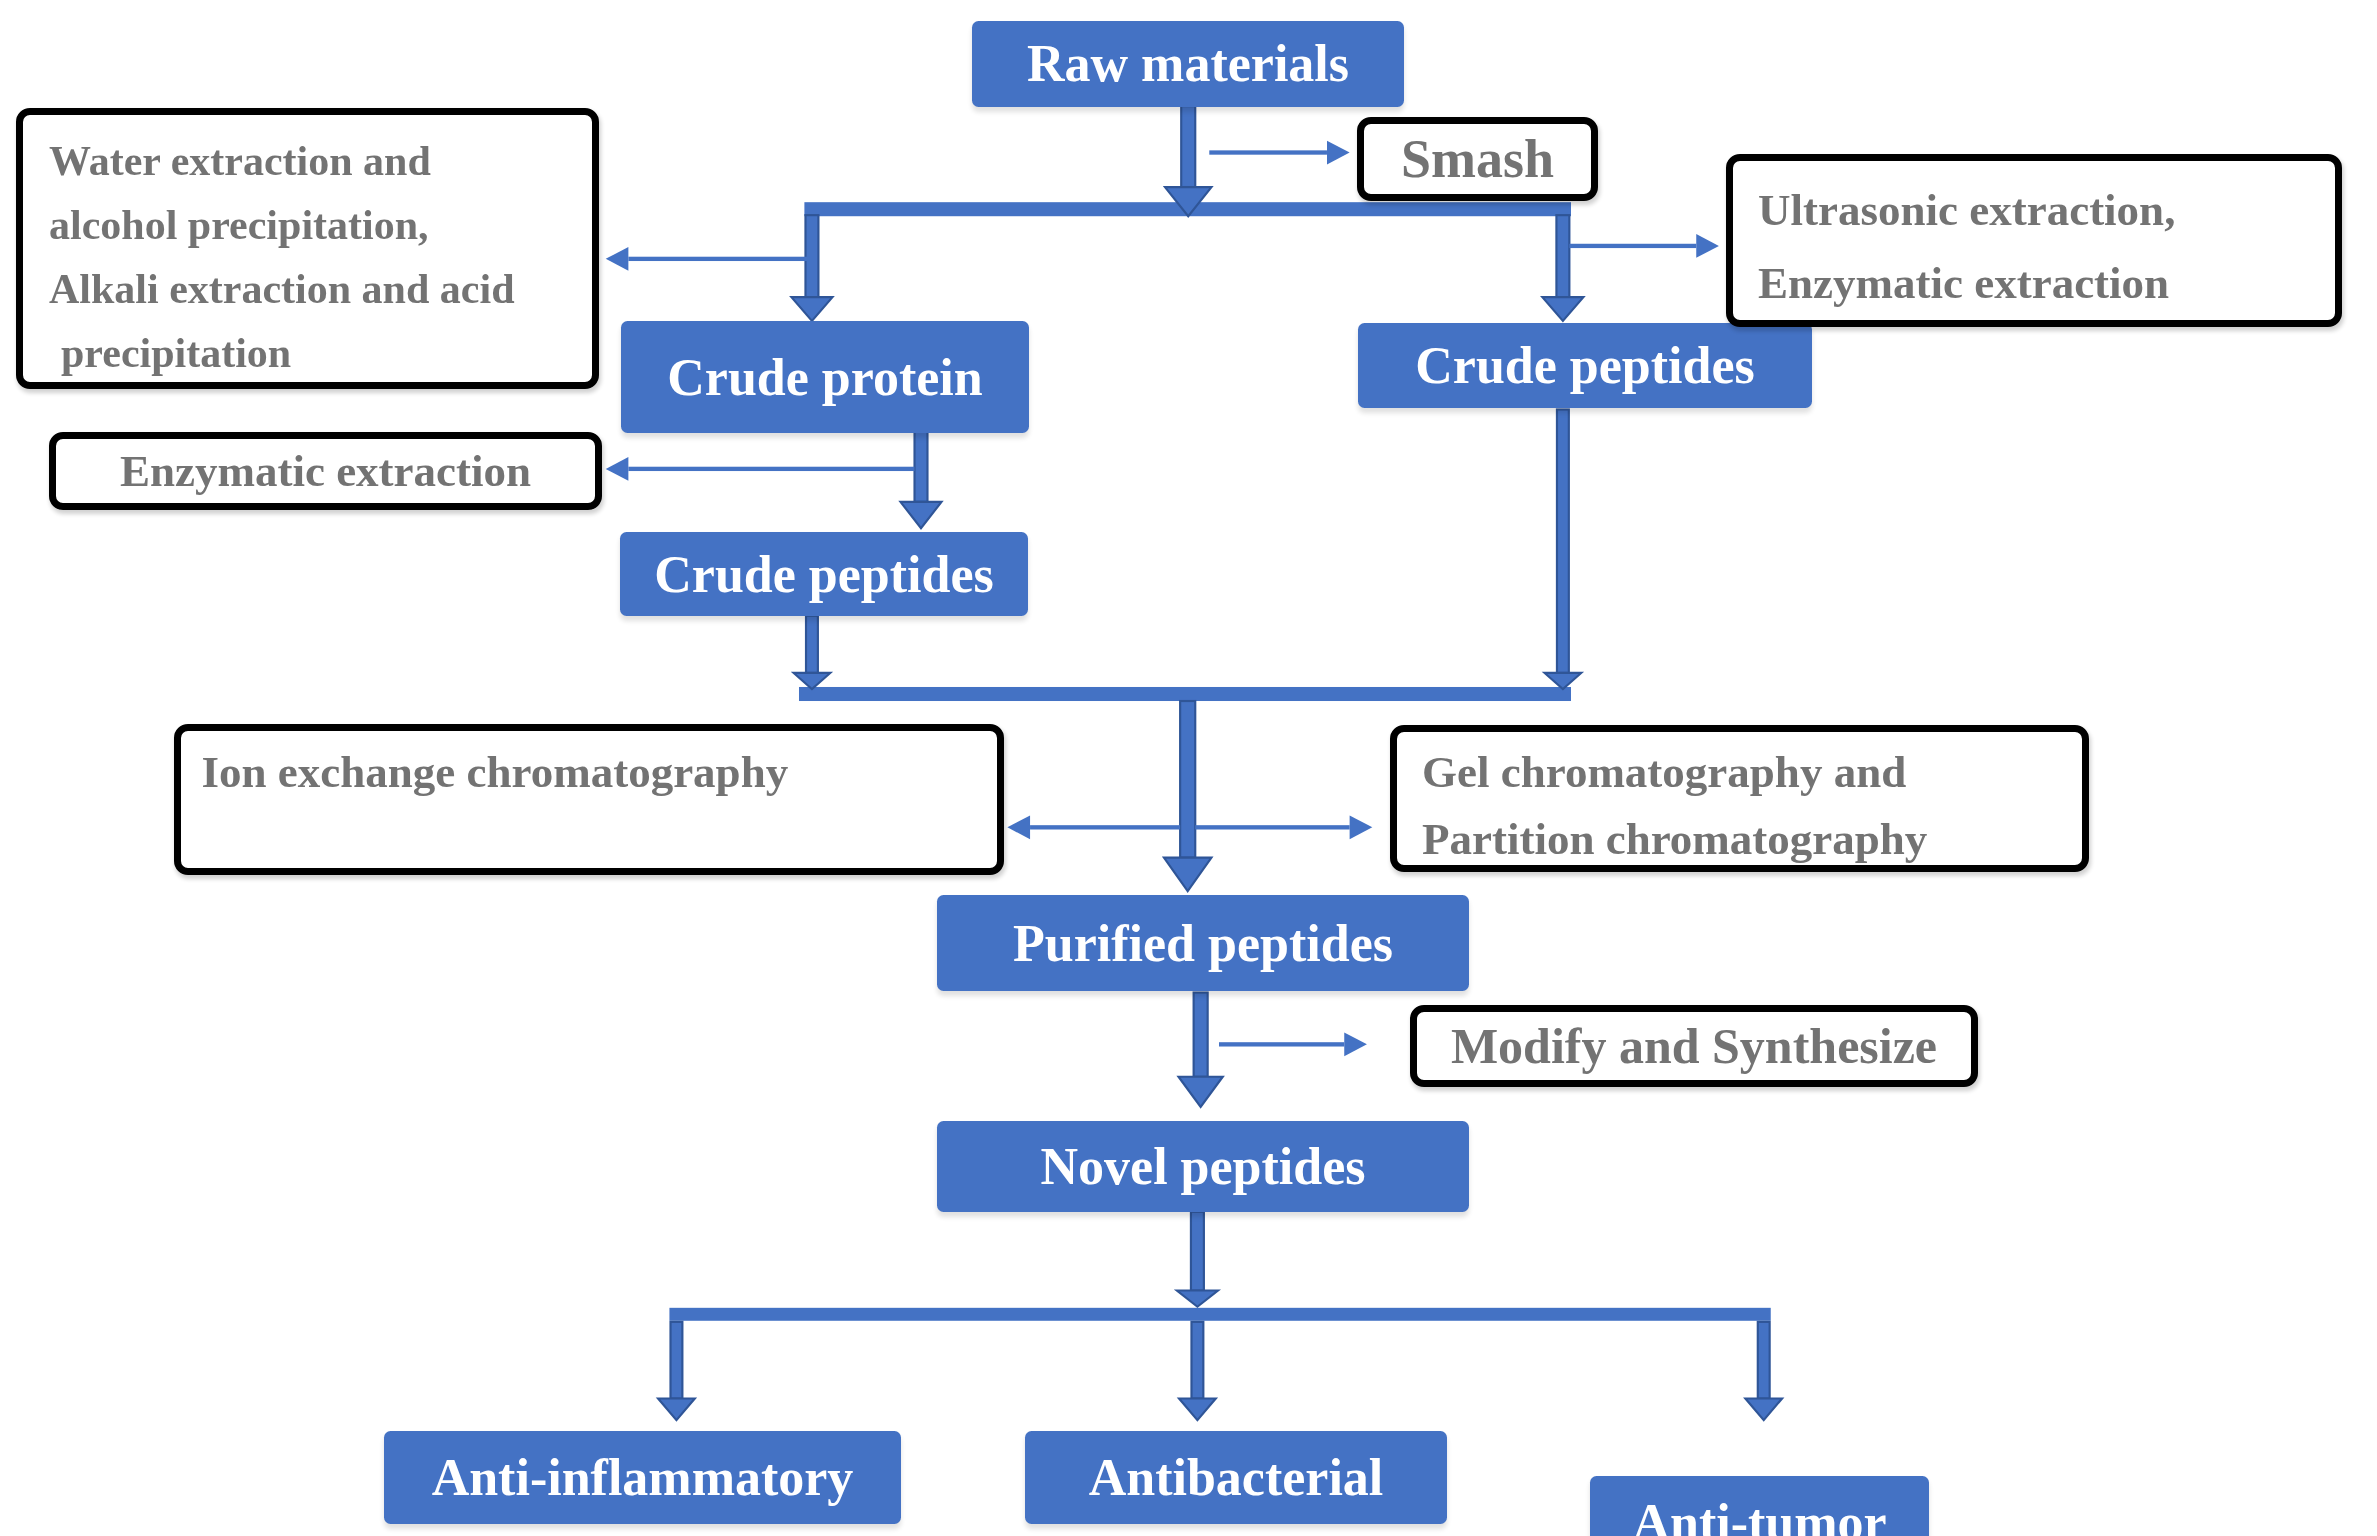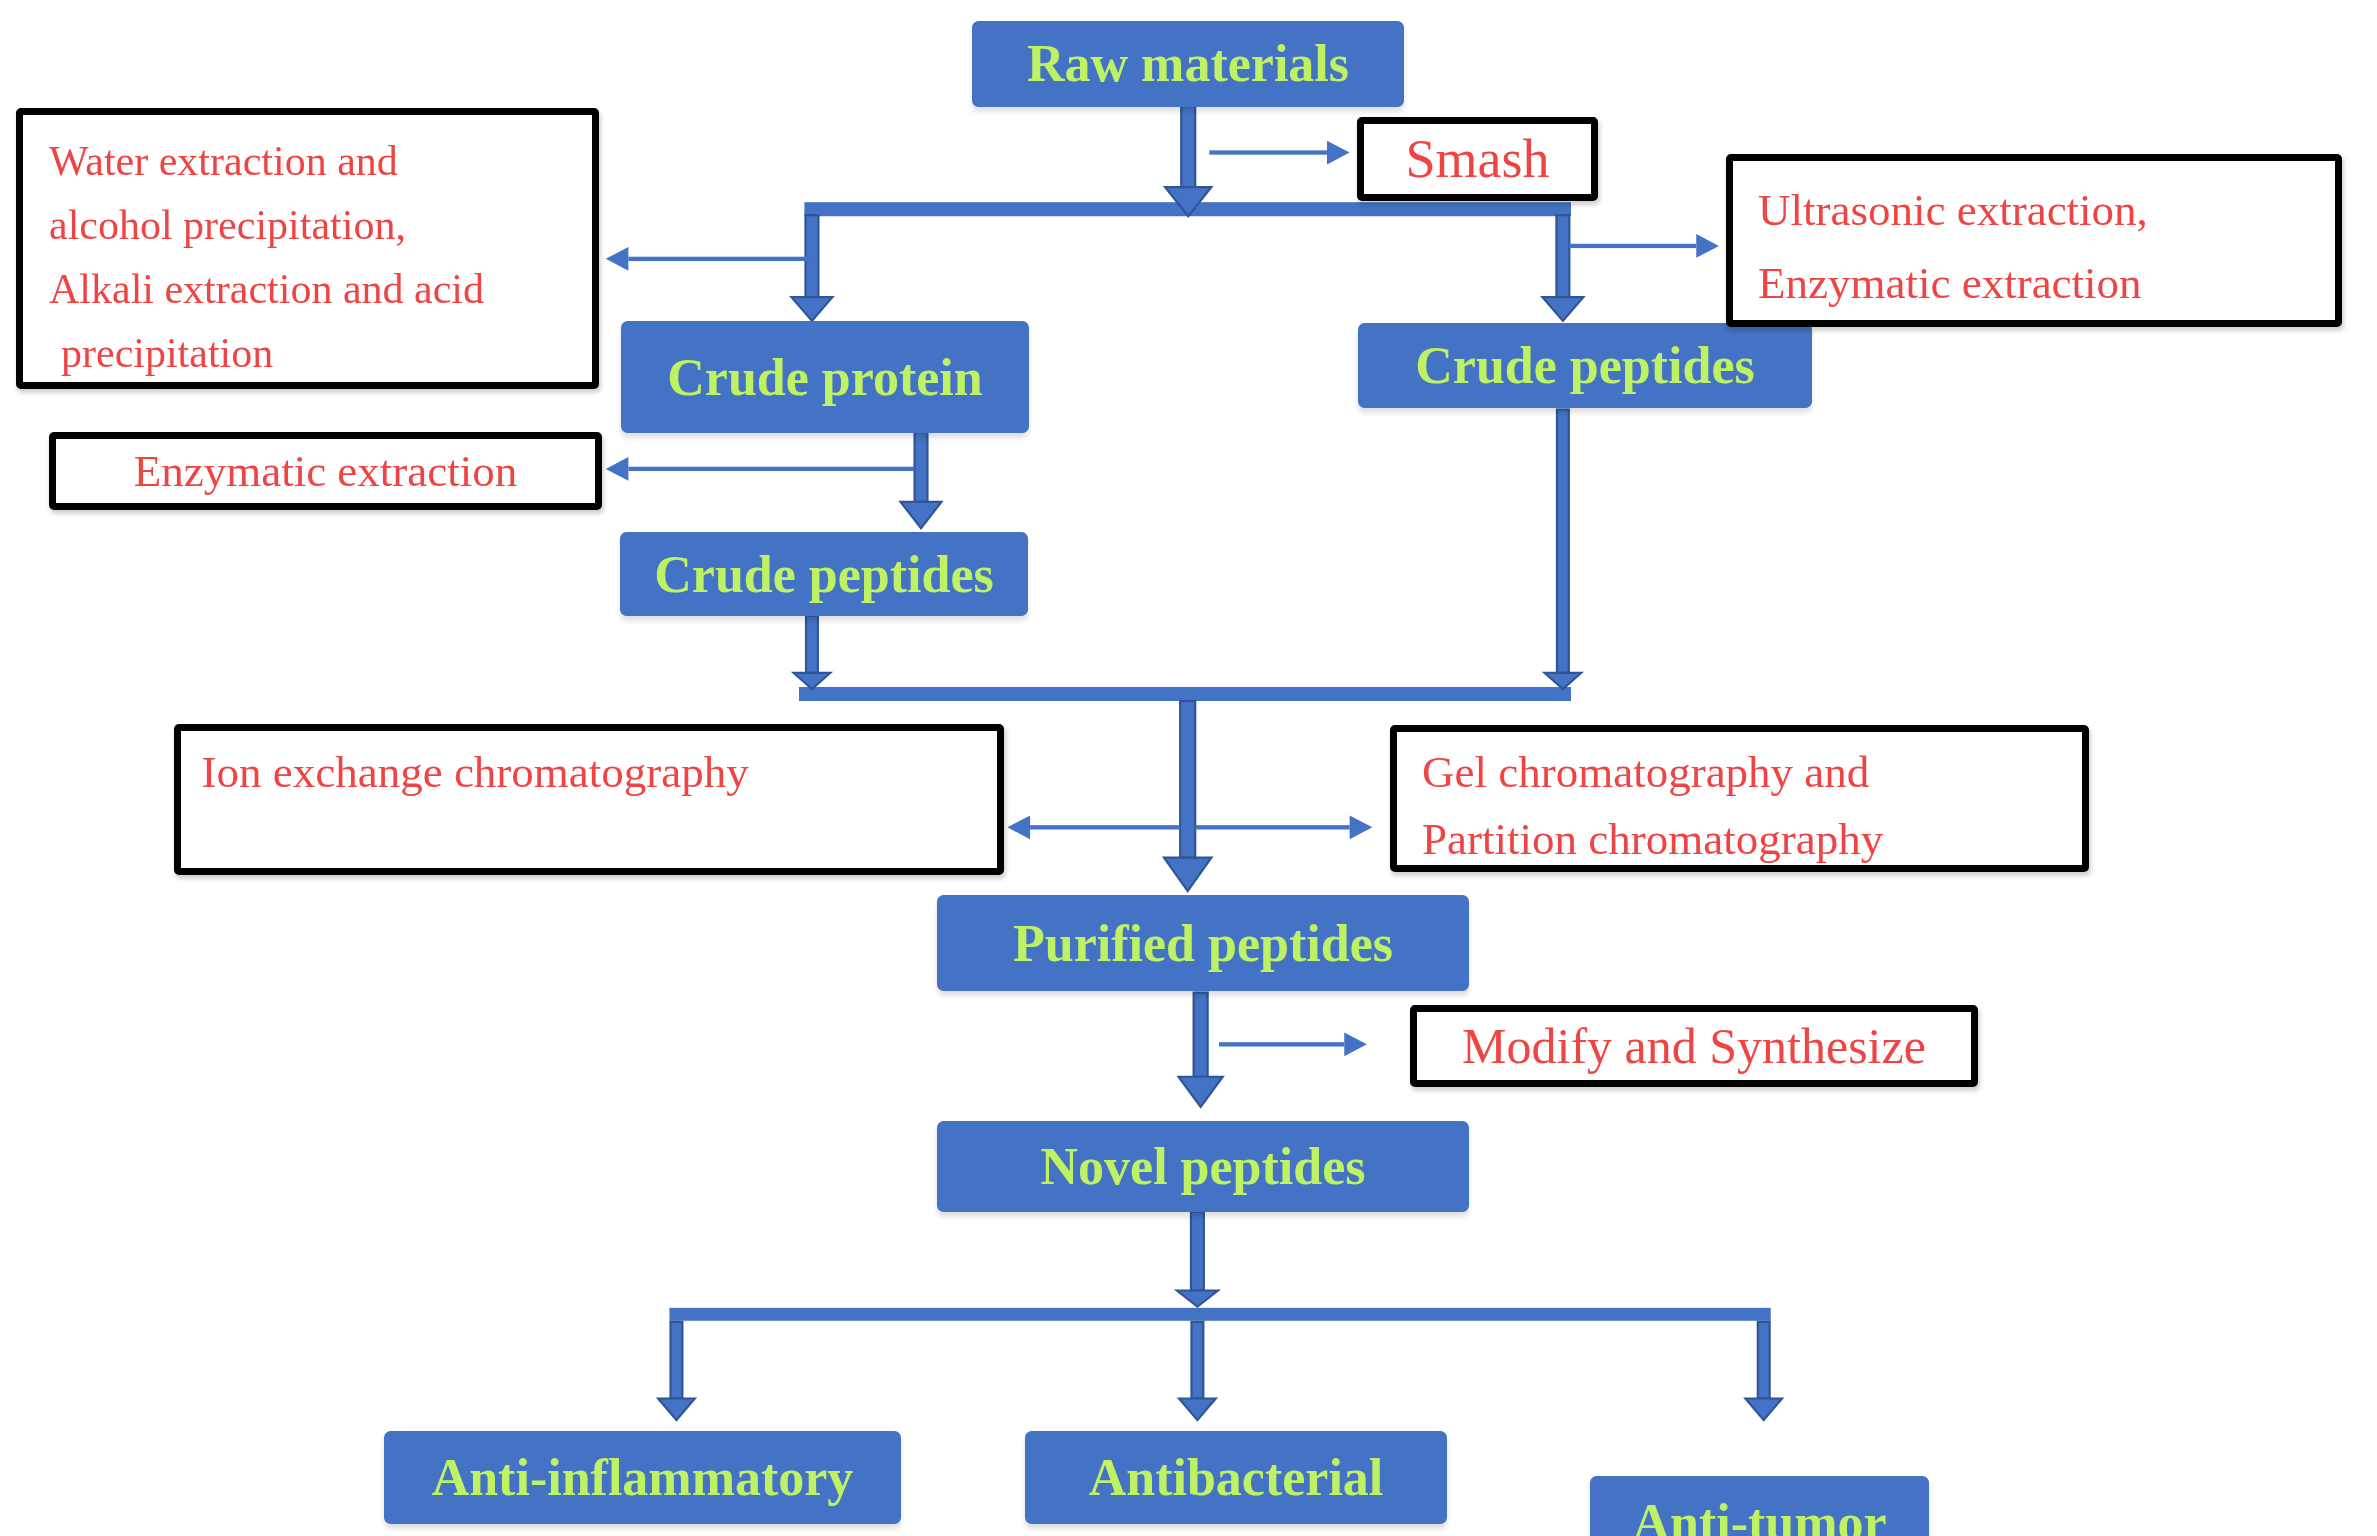"Raw materials" .node { color: #bef264 -> #ffffff }
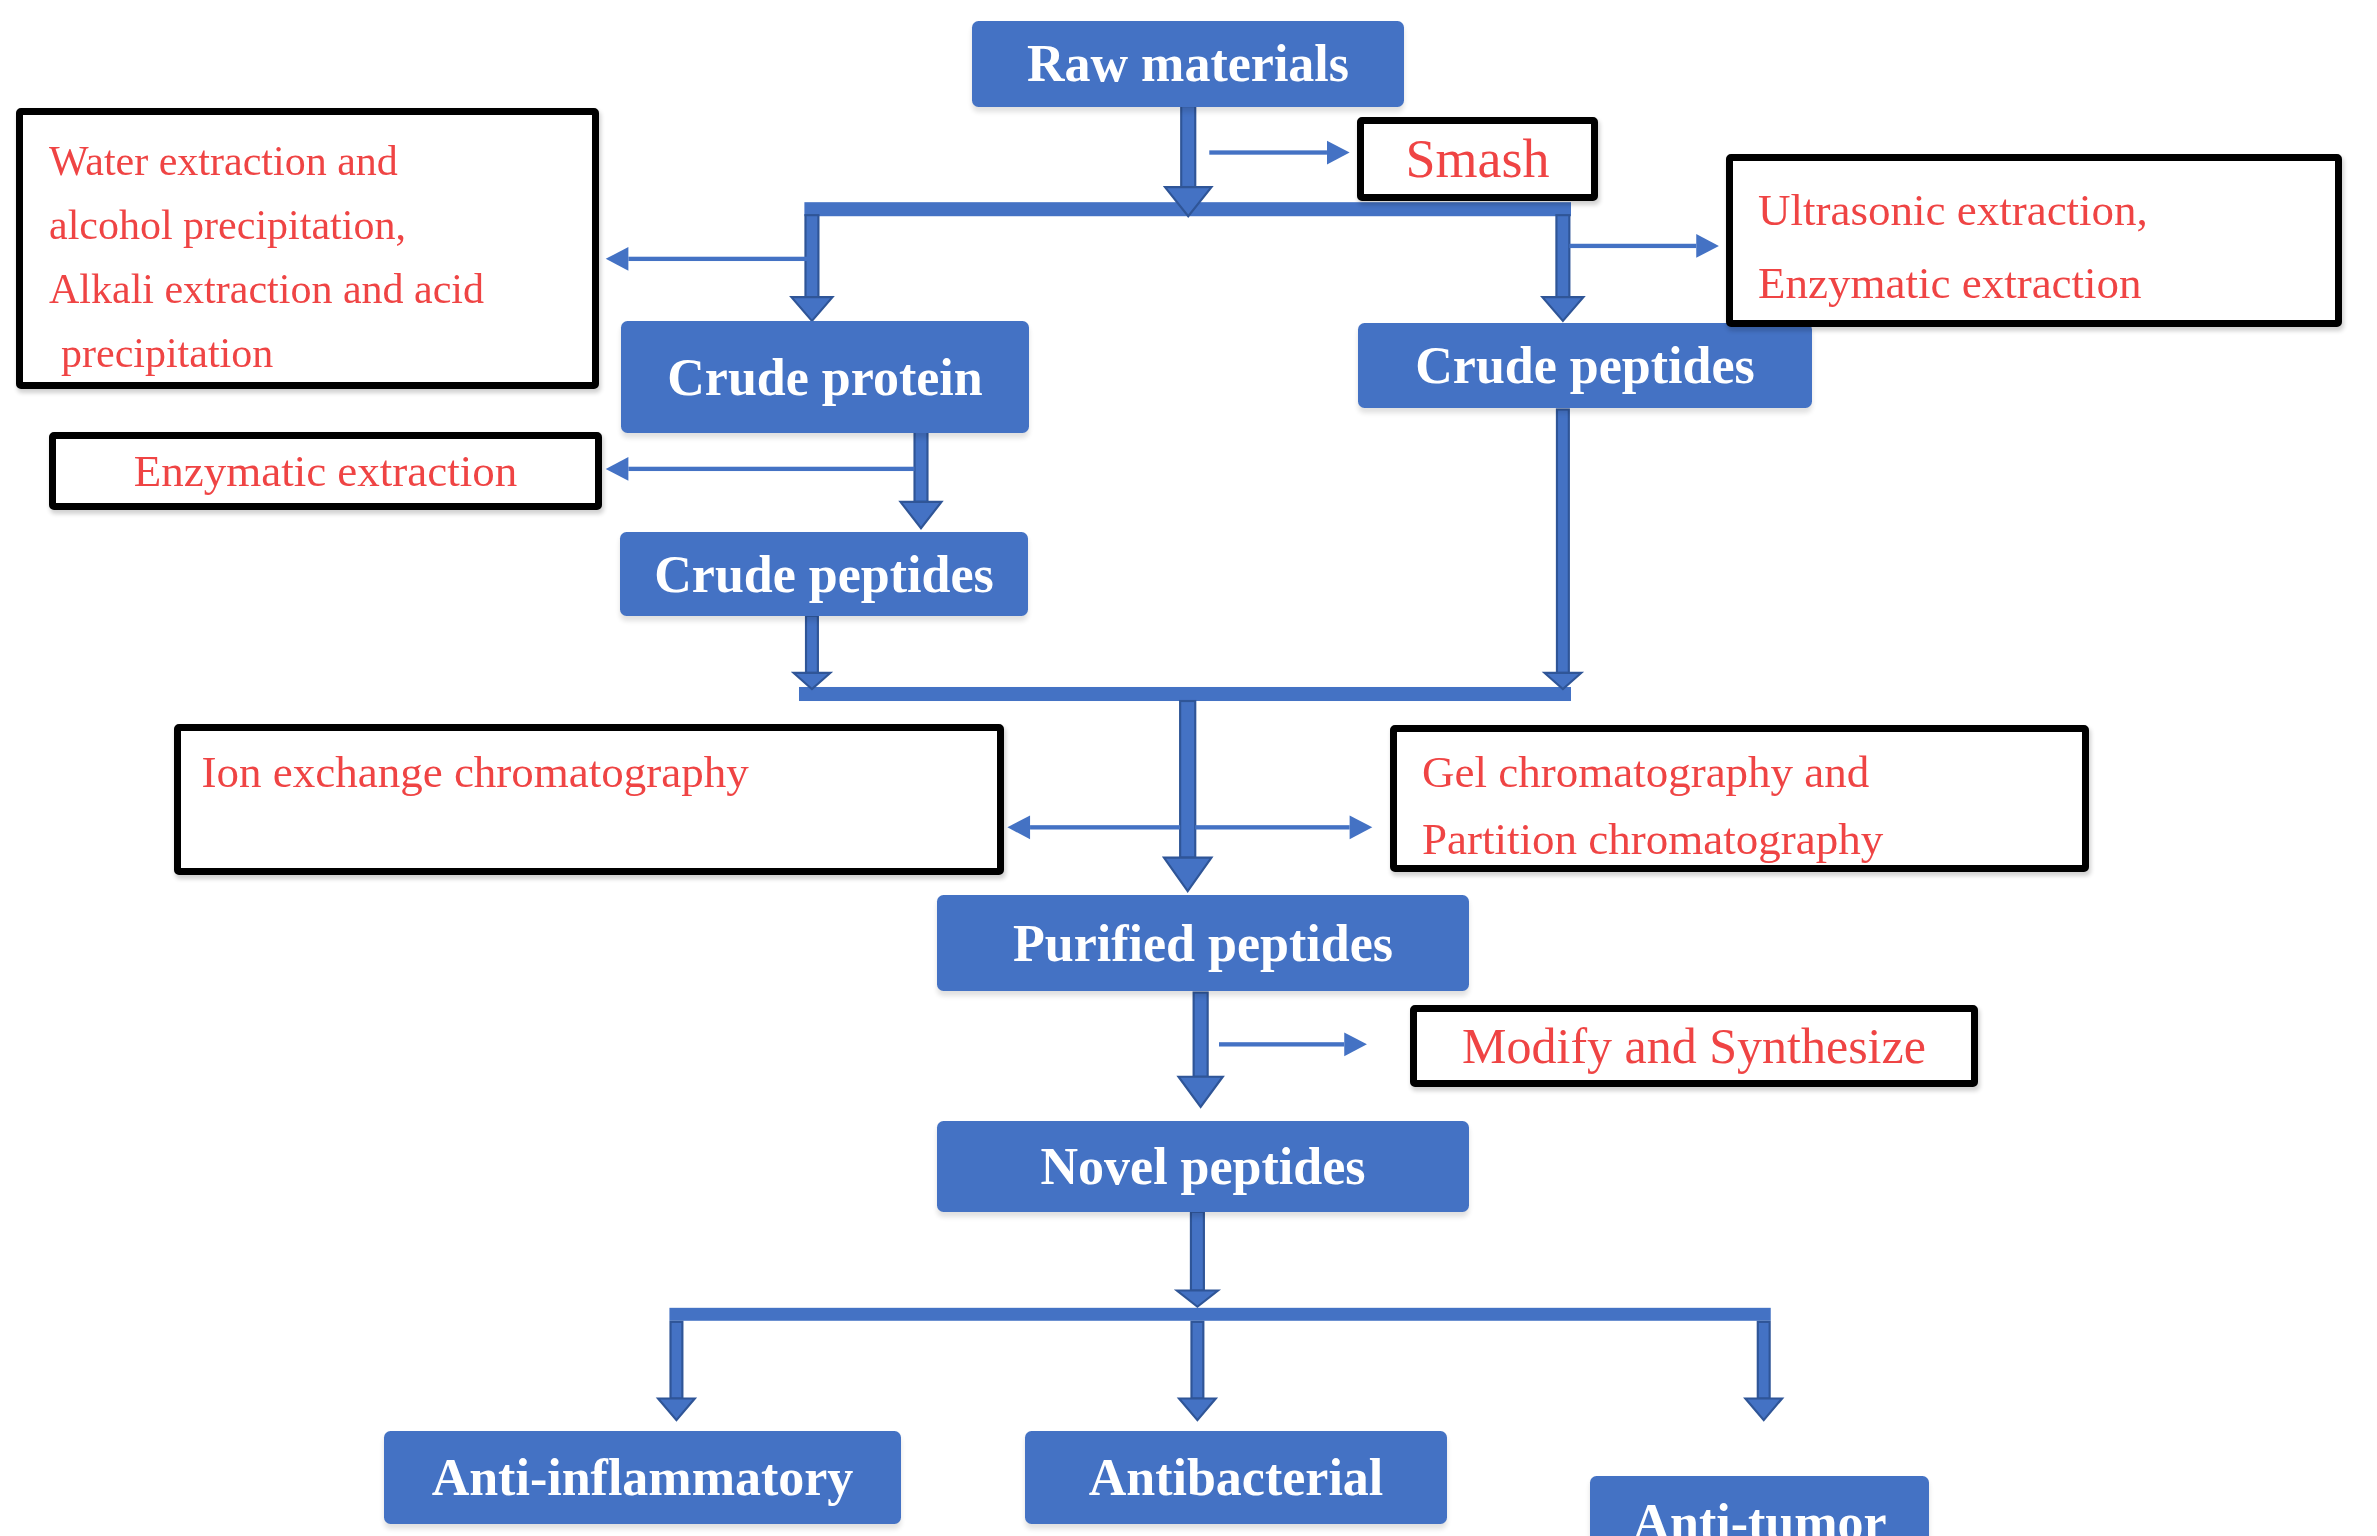"Water extraction and" .label-box { border-radius: 5px -> 14px; color: #ef4444 -> #737373; font-weight: normal -> bold }
